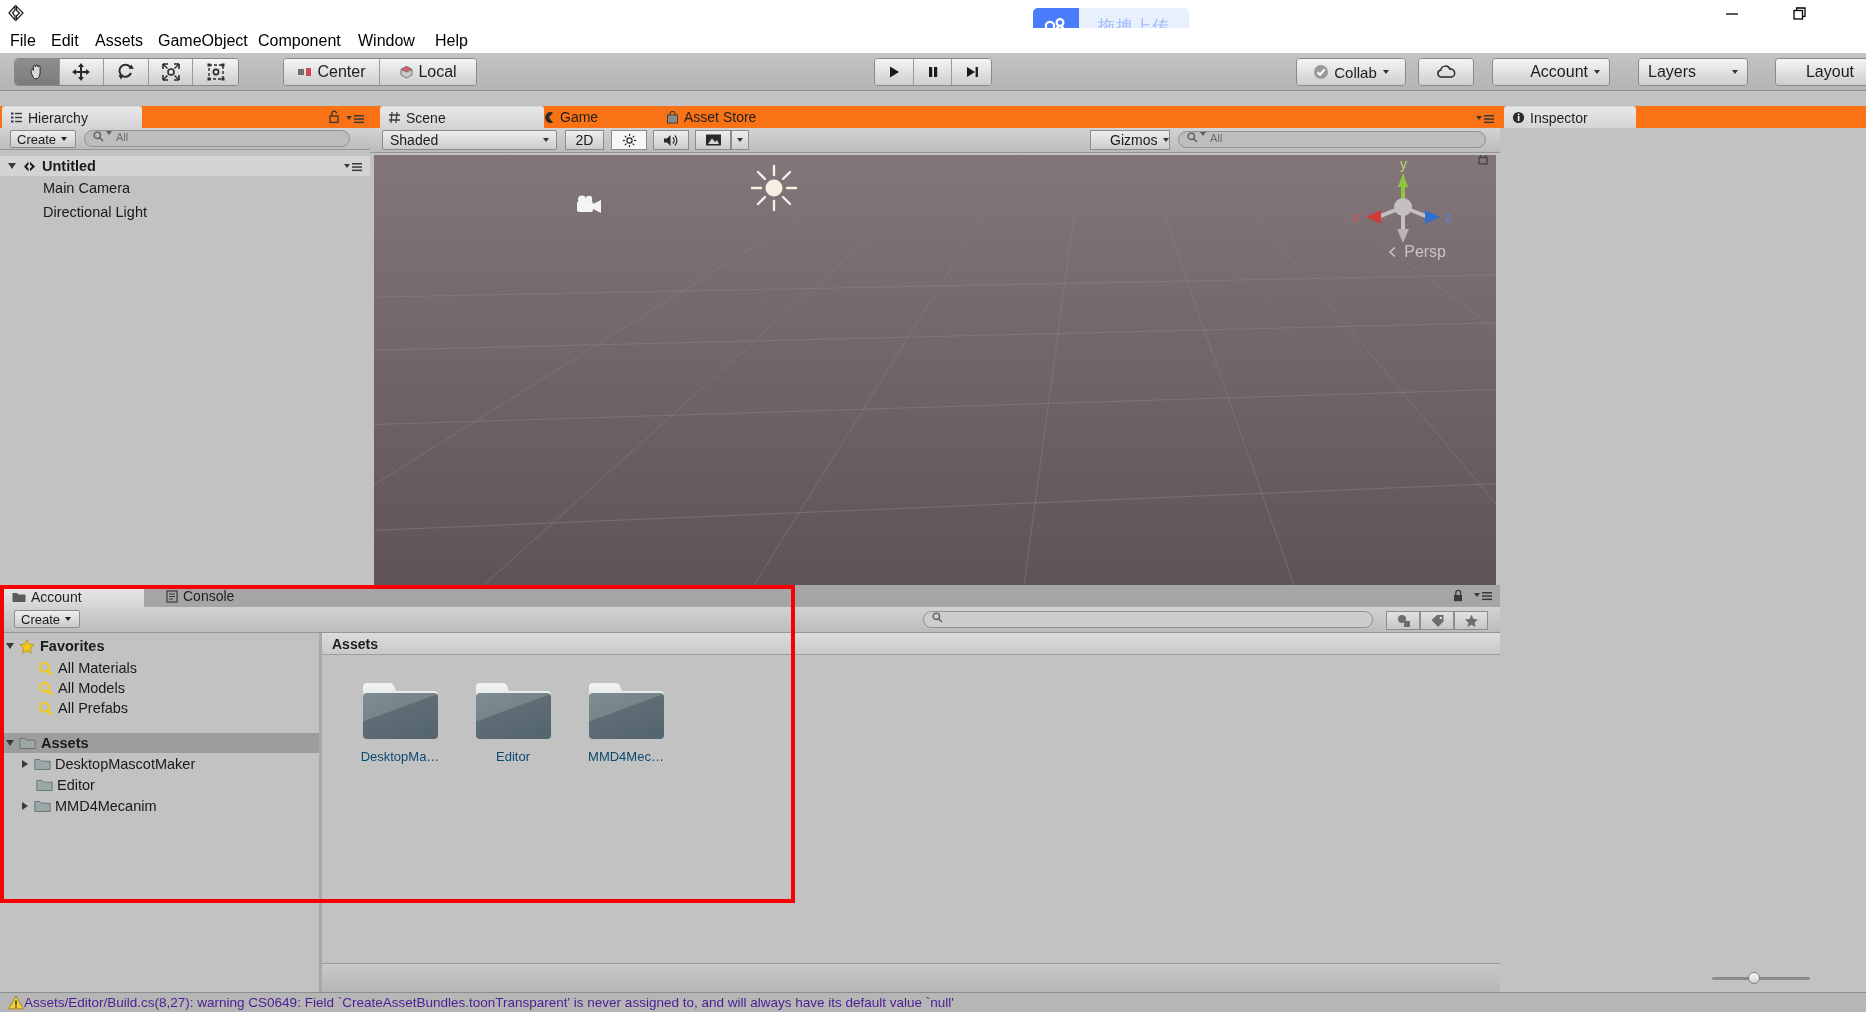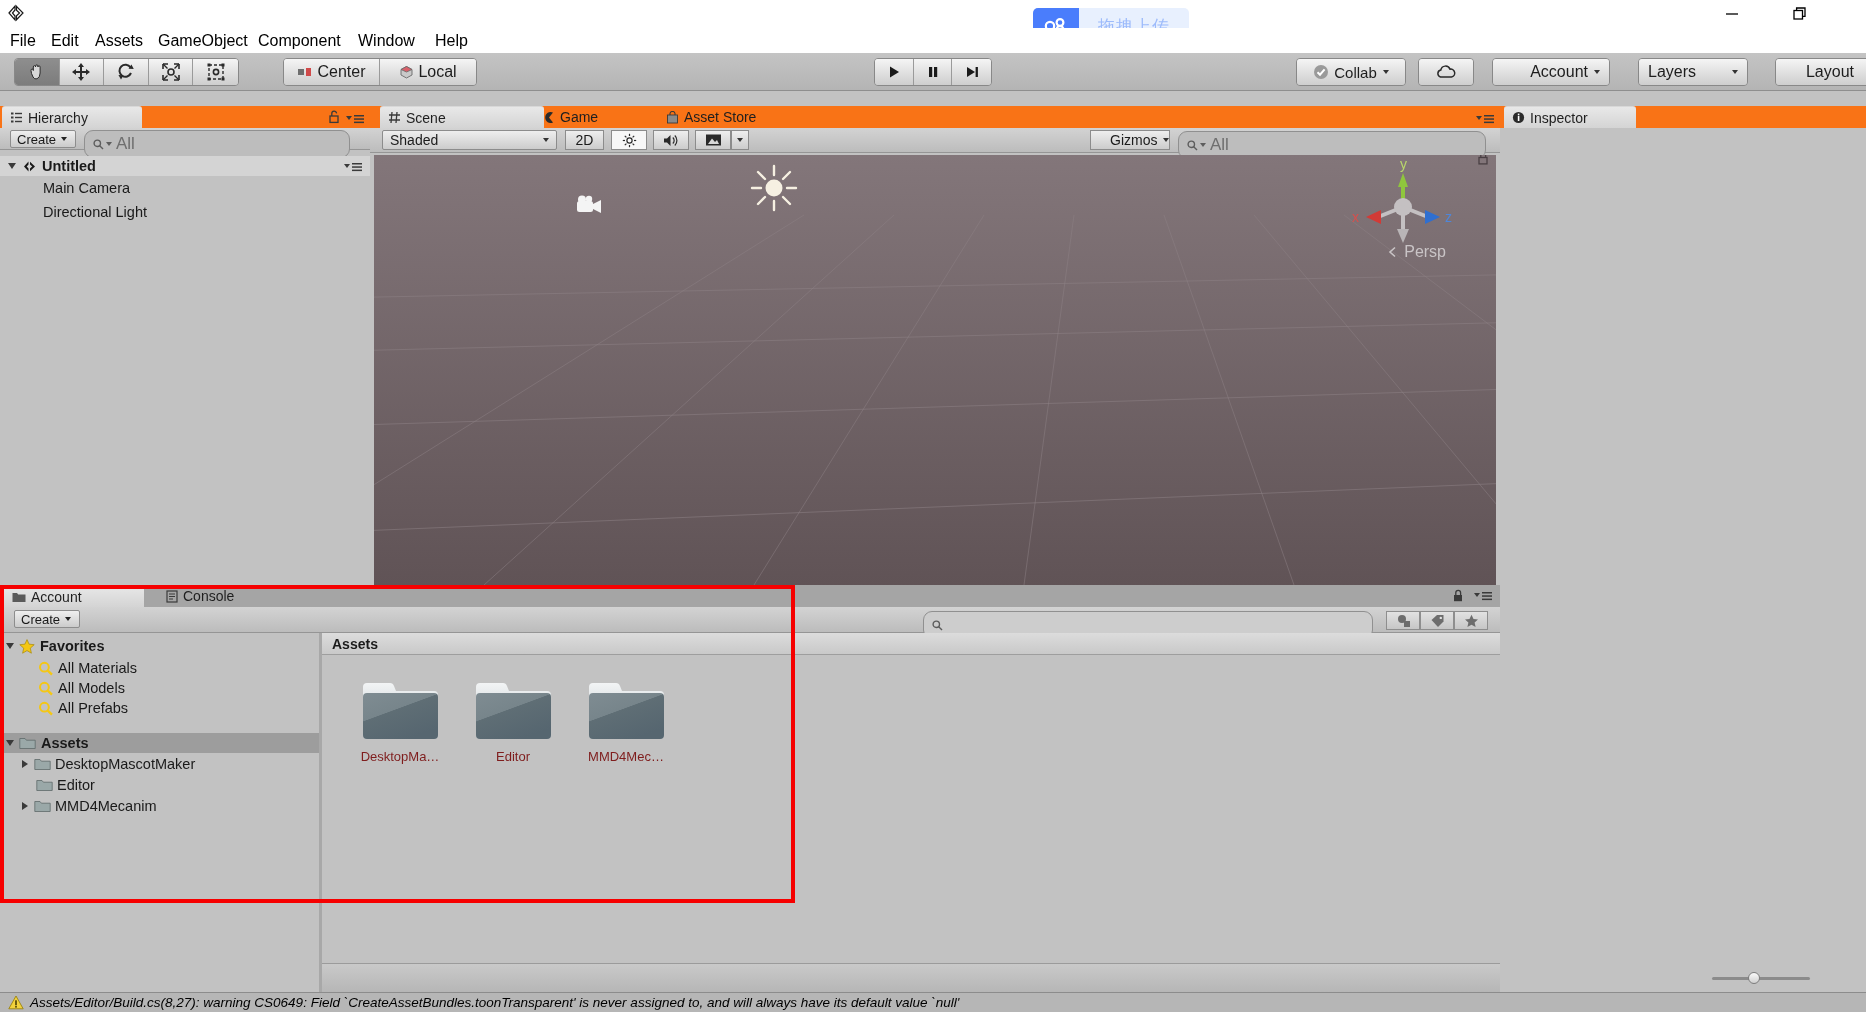"All" .searchfield { align-items: center -> none; font-size: 17px -> 11px; padding: 13px 8px -> 0 8px }
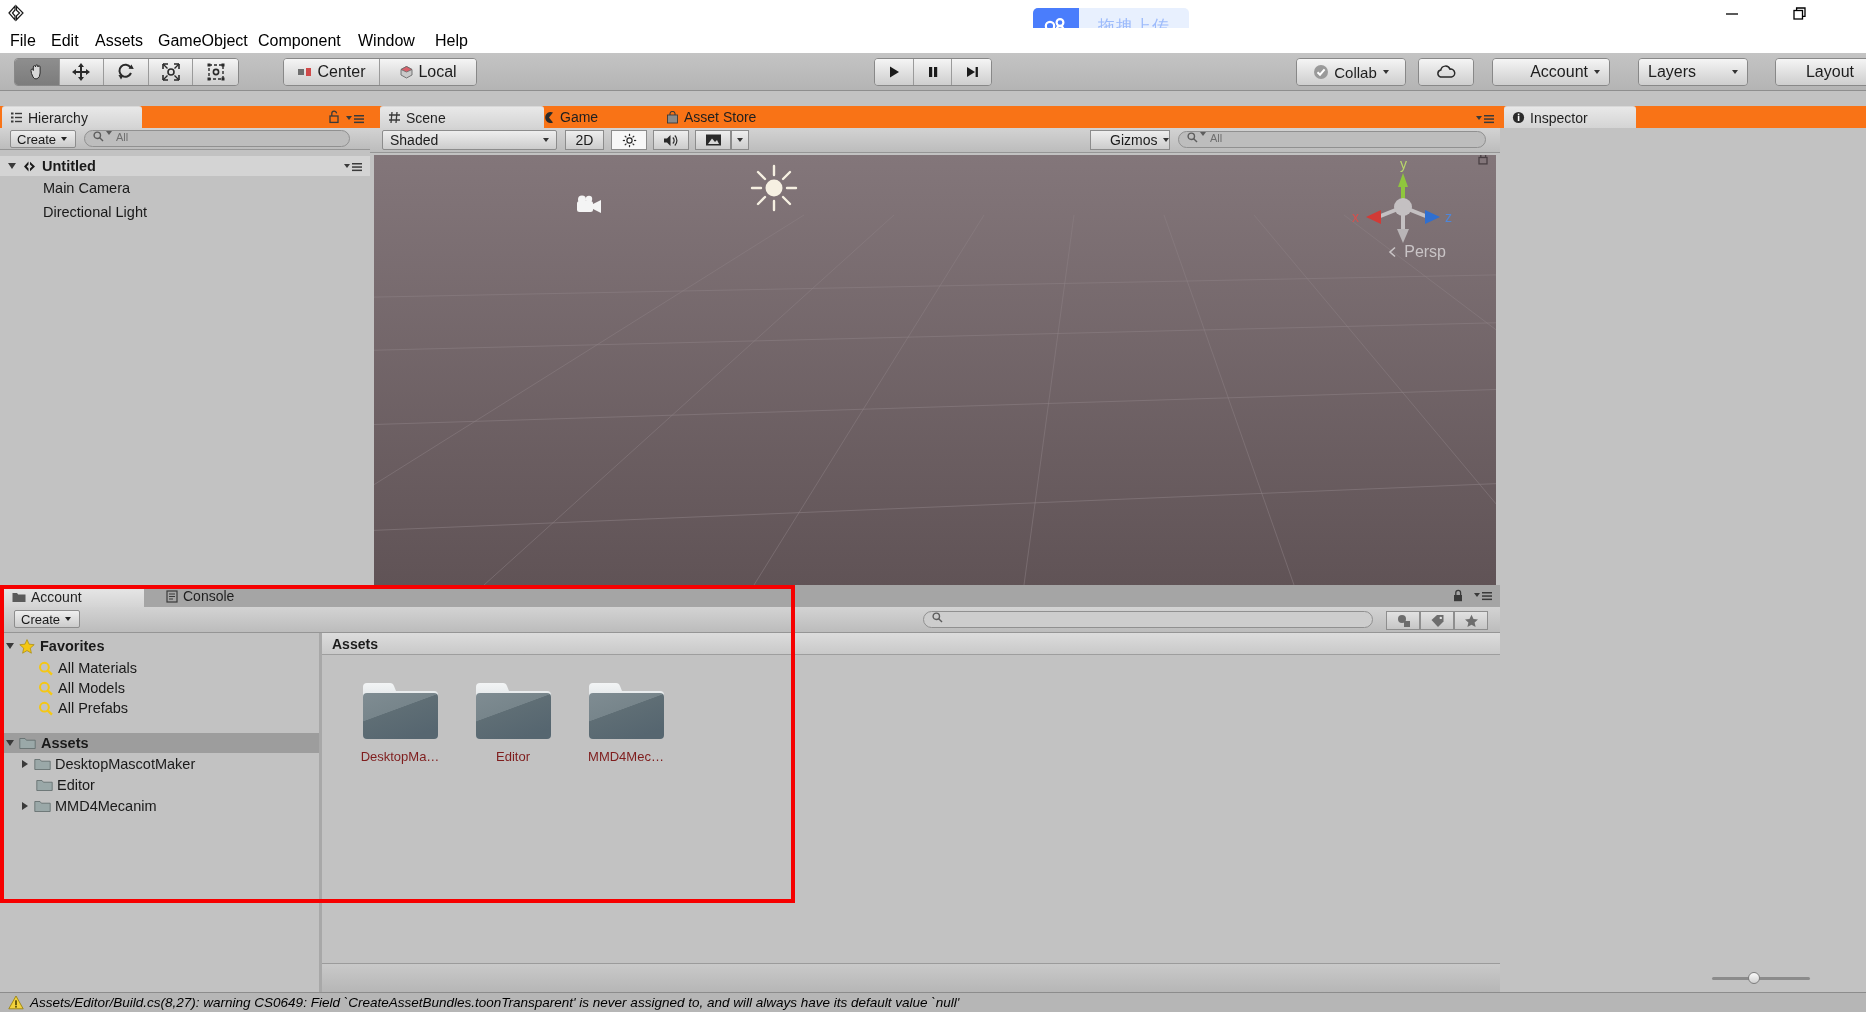"DesktopMa…" .folder-label { color: #7f1d1d -> #0c4a6e }
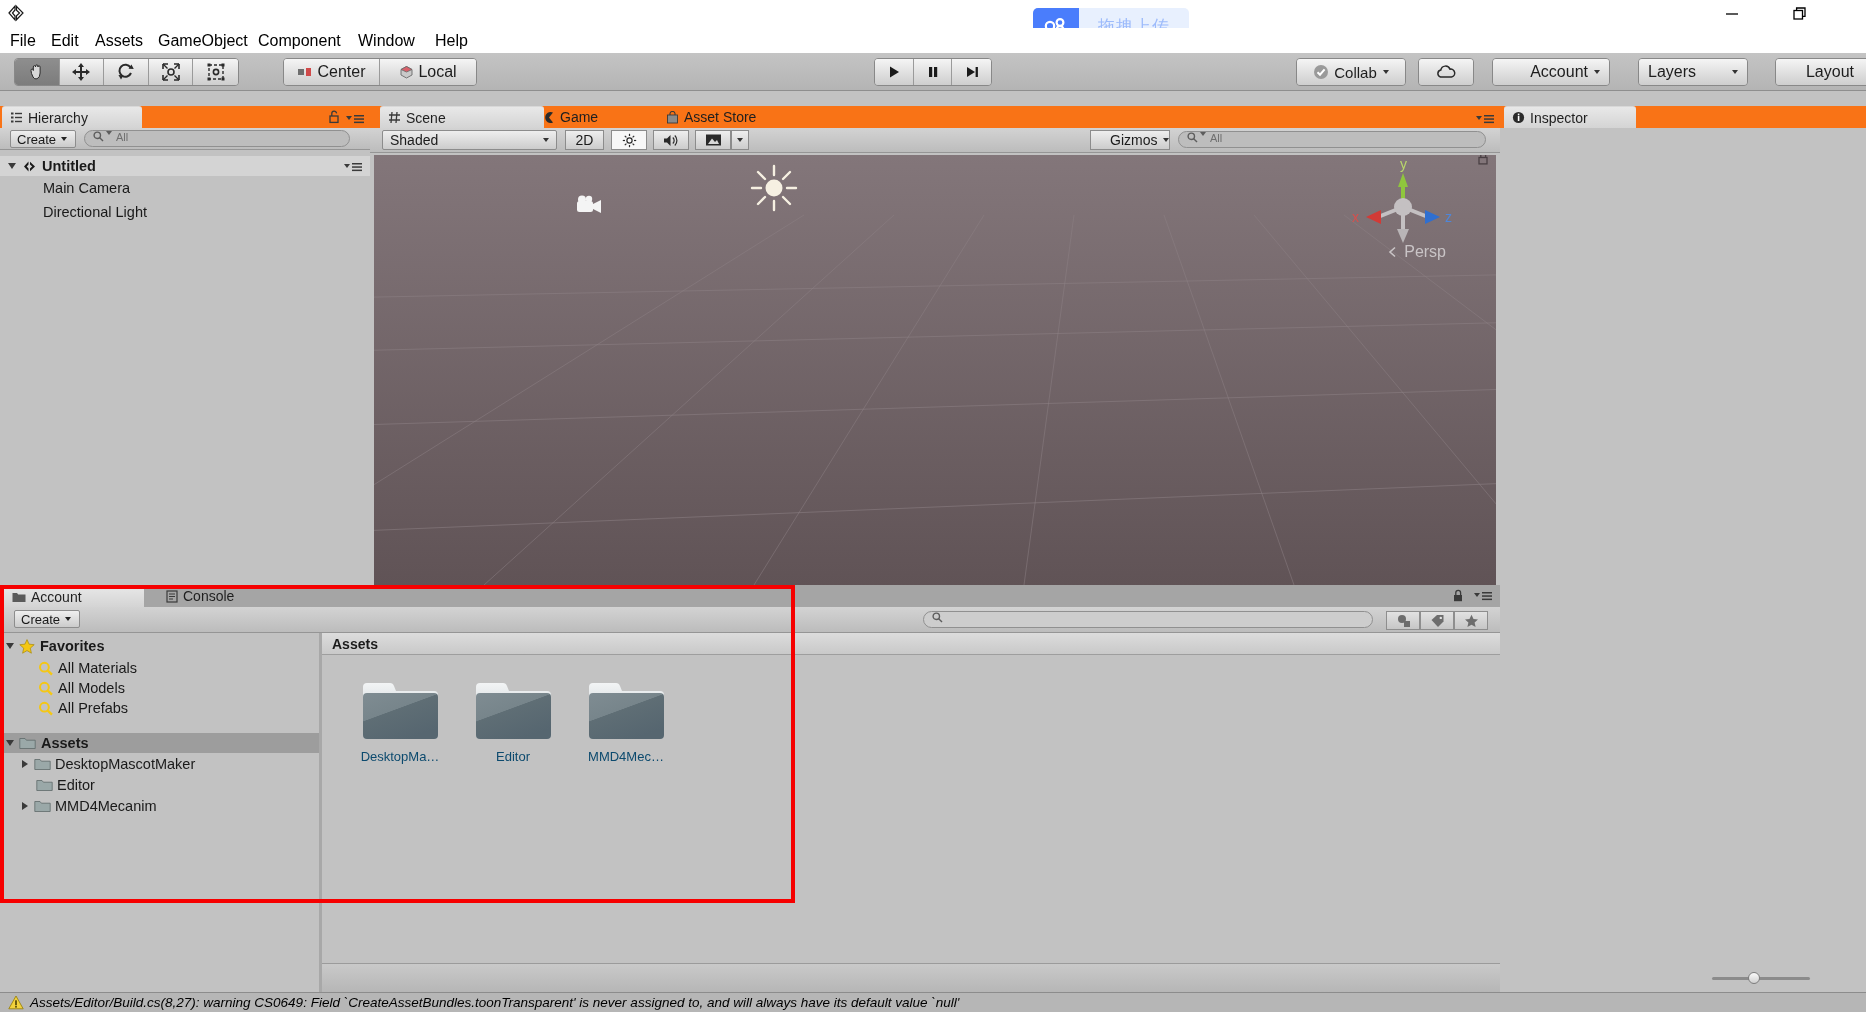"Assets/Editor/Build.cs(8,27): warning" #statusbar .st-text { color: #000000 -> #4c1d95; font-style: italic -> none; margin-left: 6px -> none }
